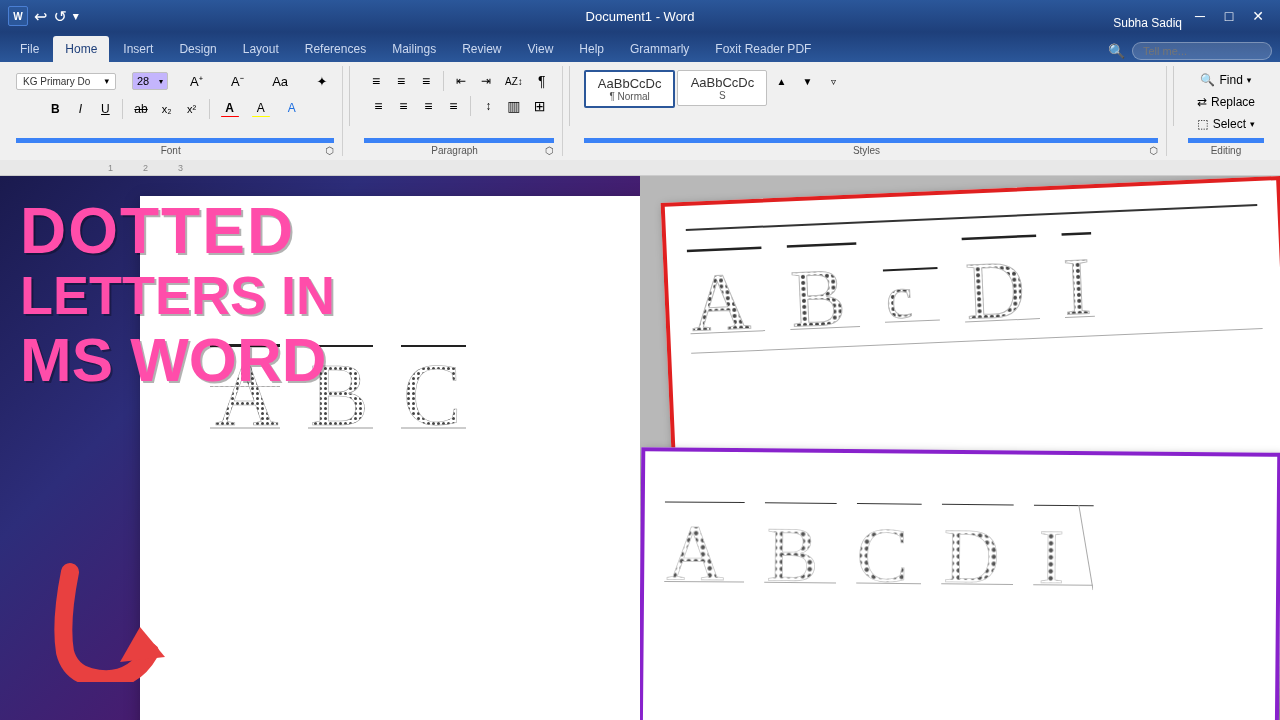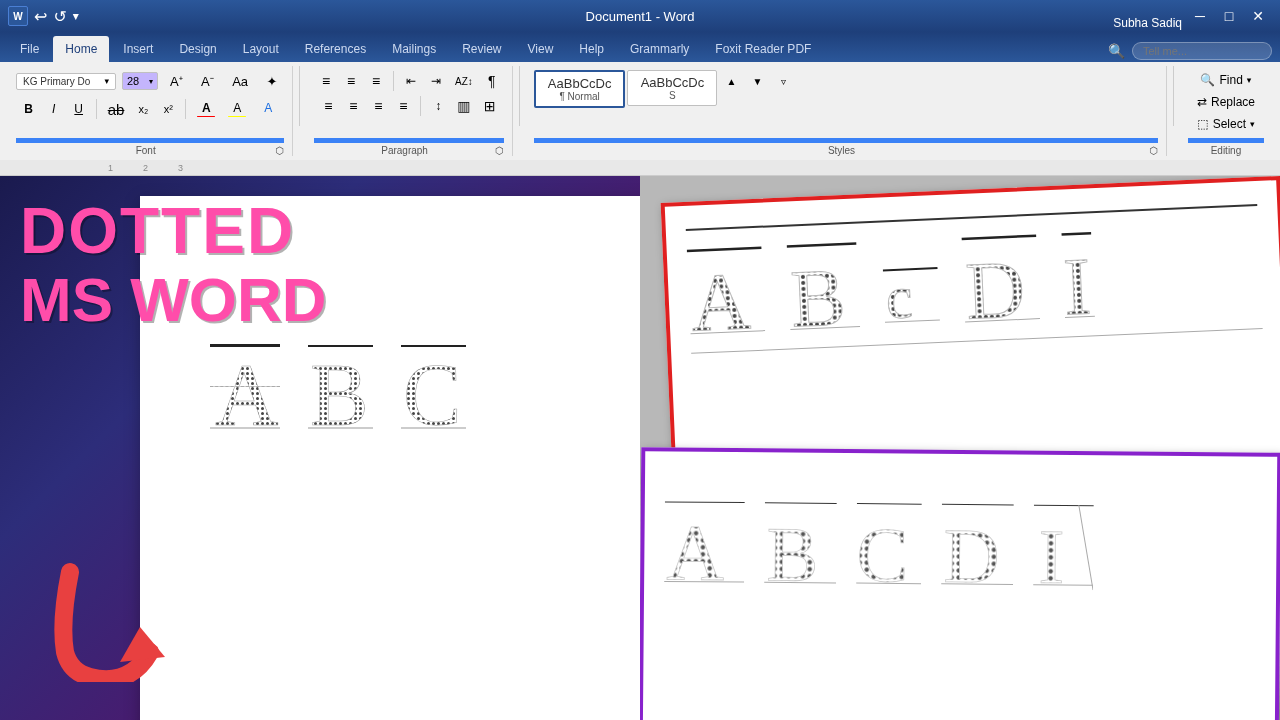"KG Primary Do" .font-row { gap: 6px -> 16px }
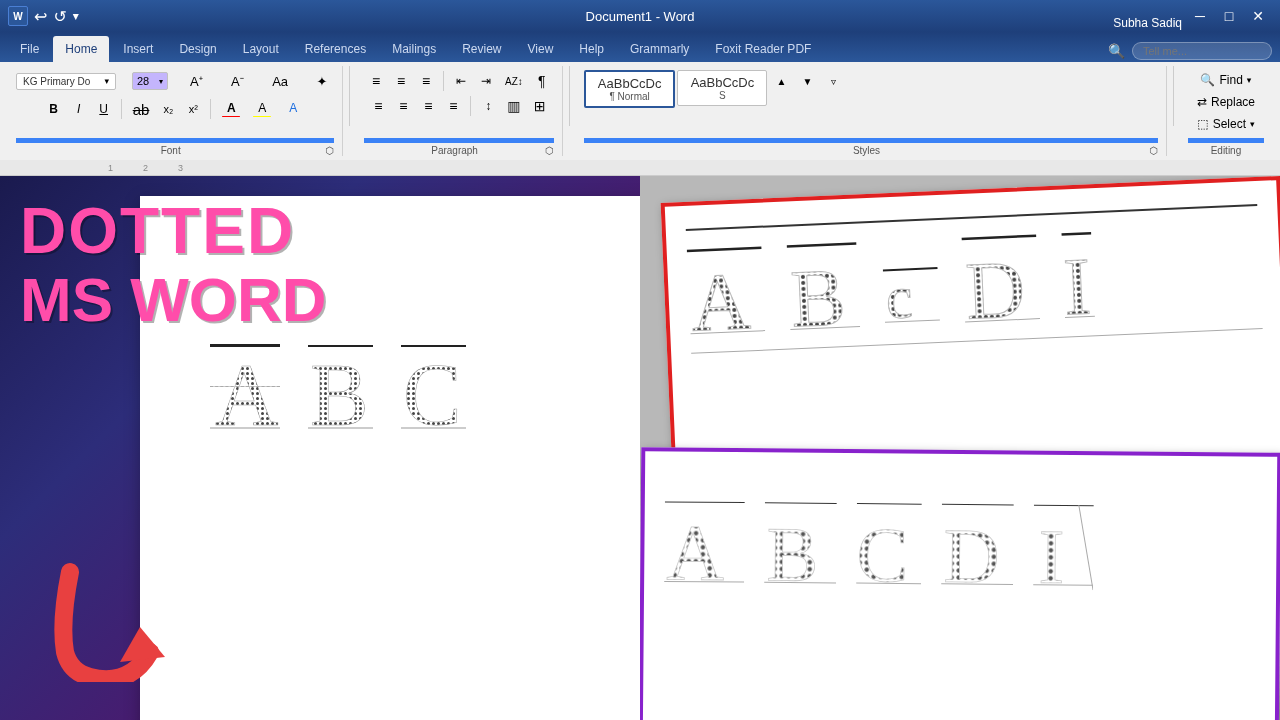"ab" button.ribbon-btn { font-size: 15px -> 12px }
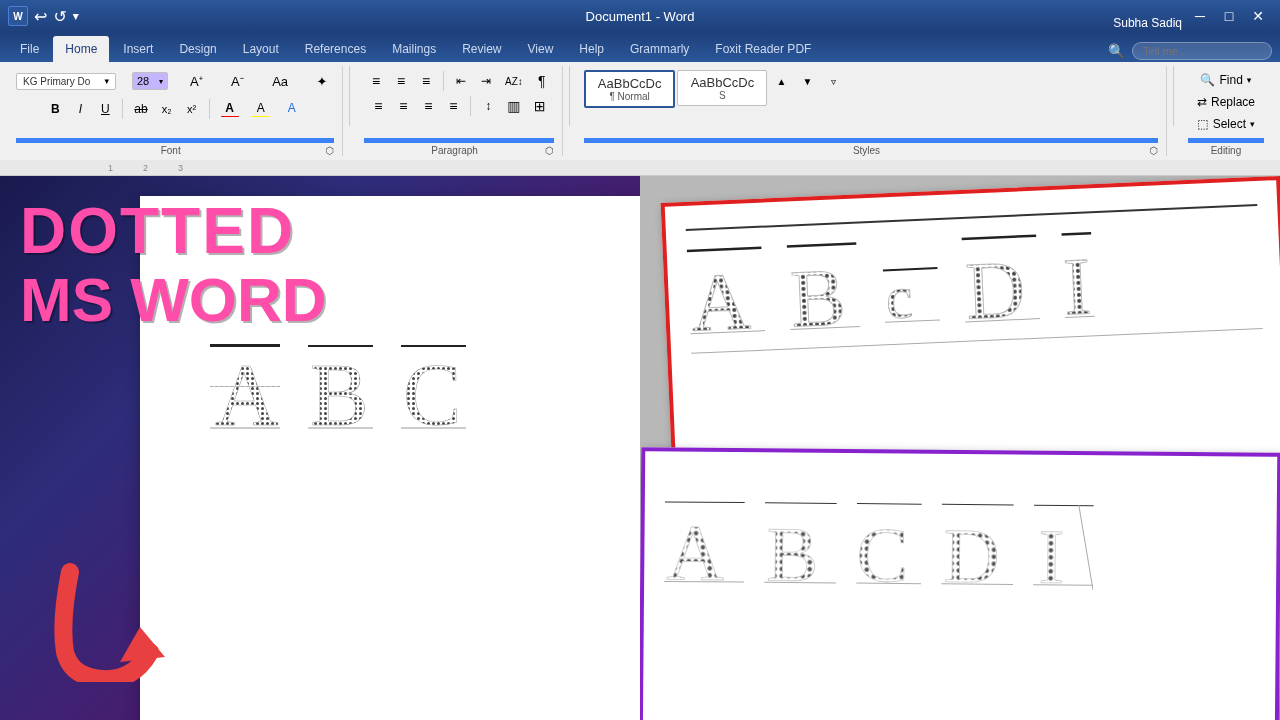"LETTERS IN" div.title-letters { html: none -> <div>LETTERS IN</div> }
